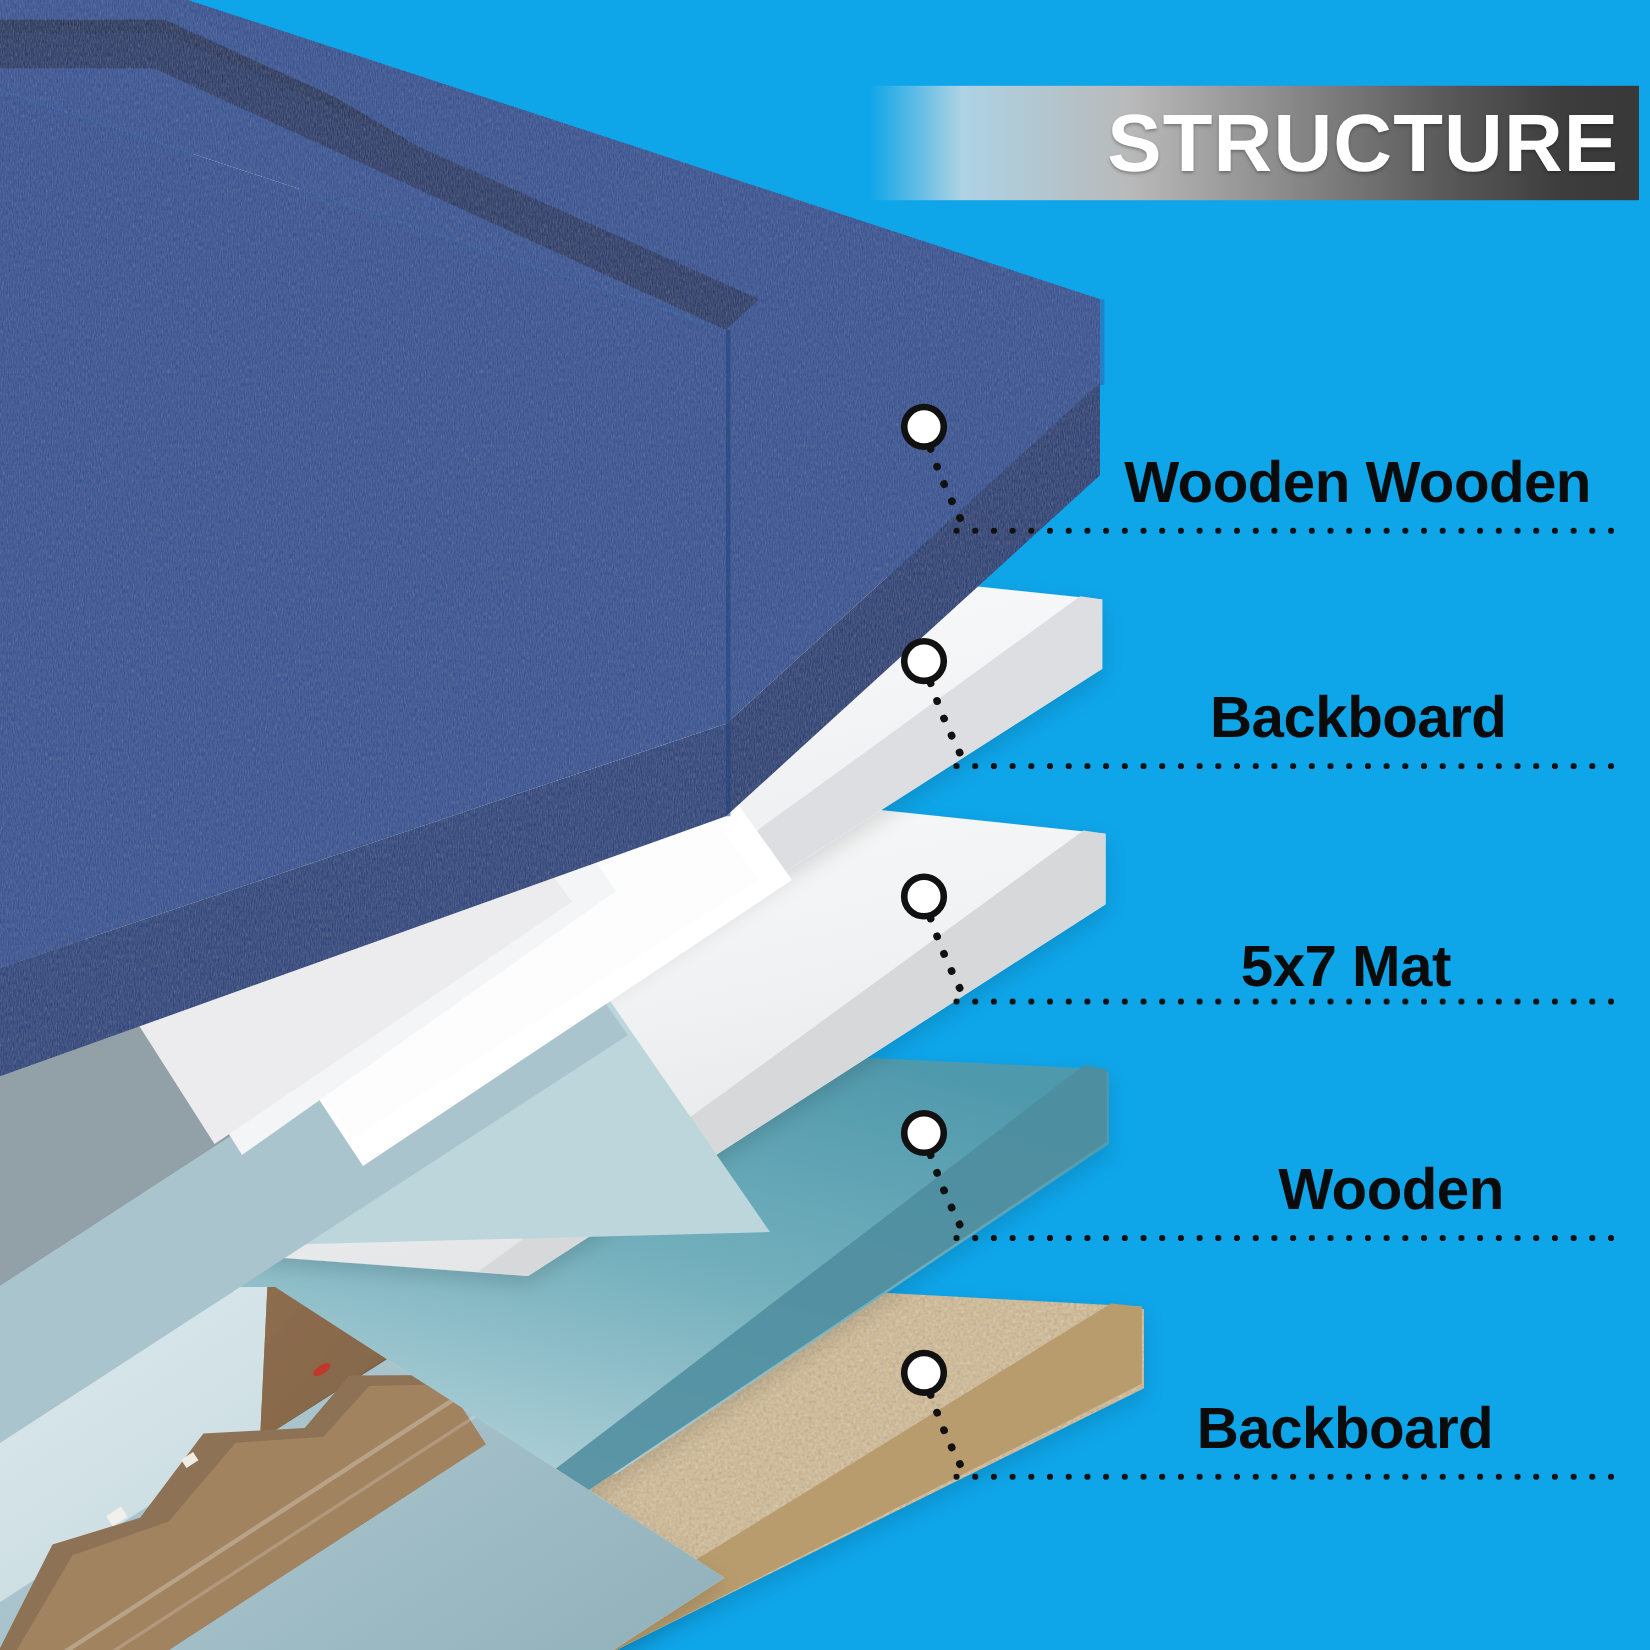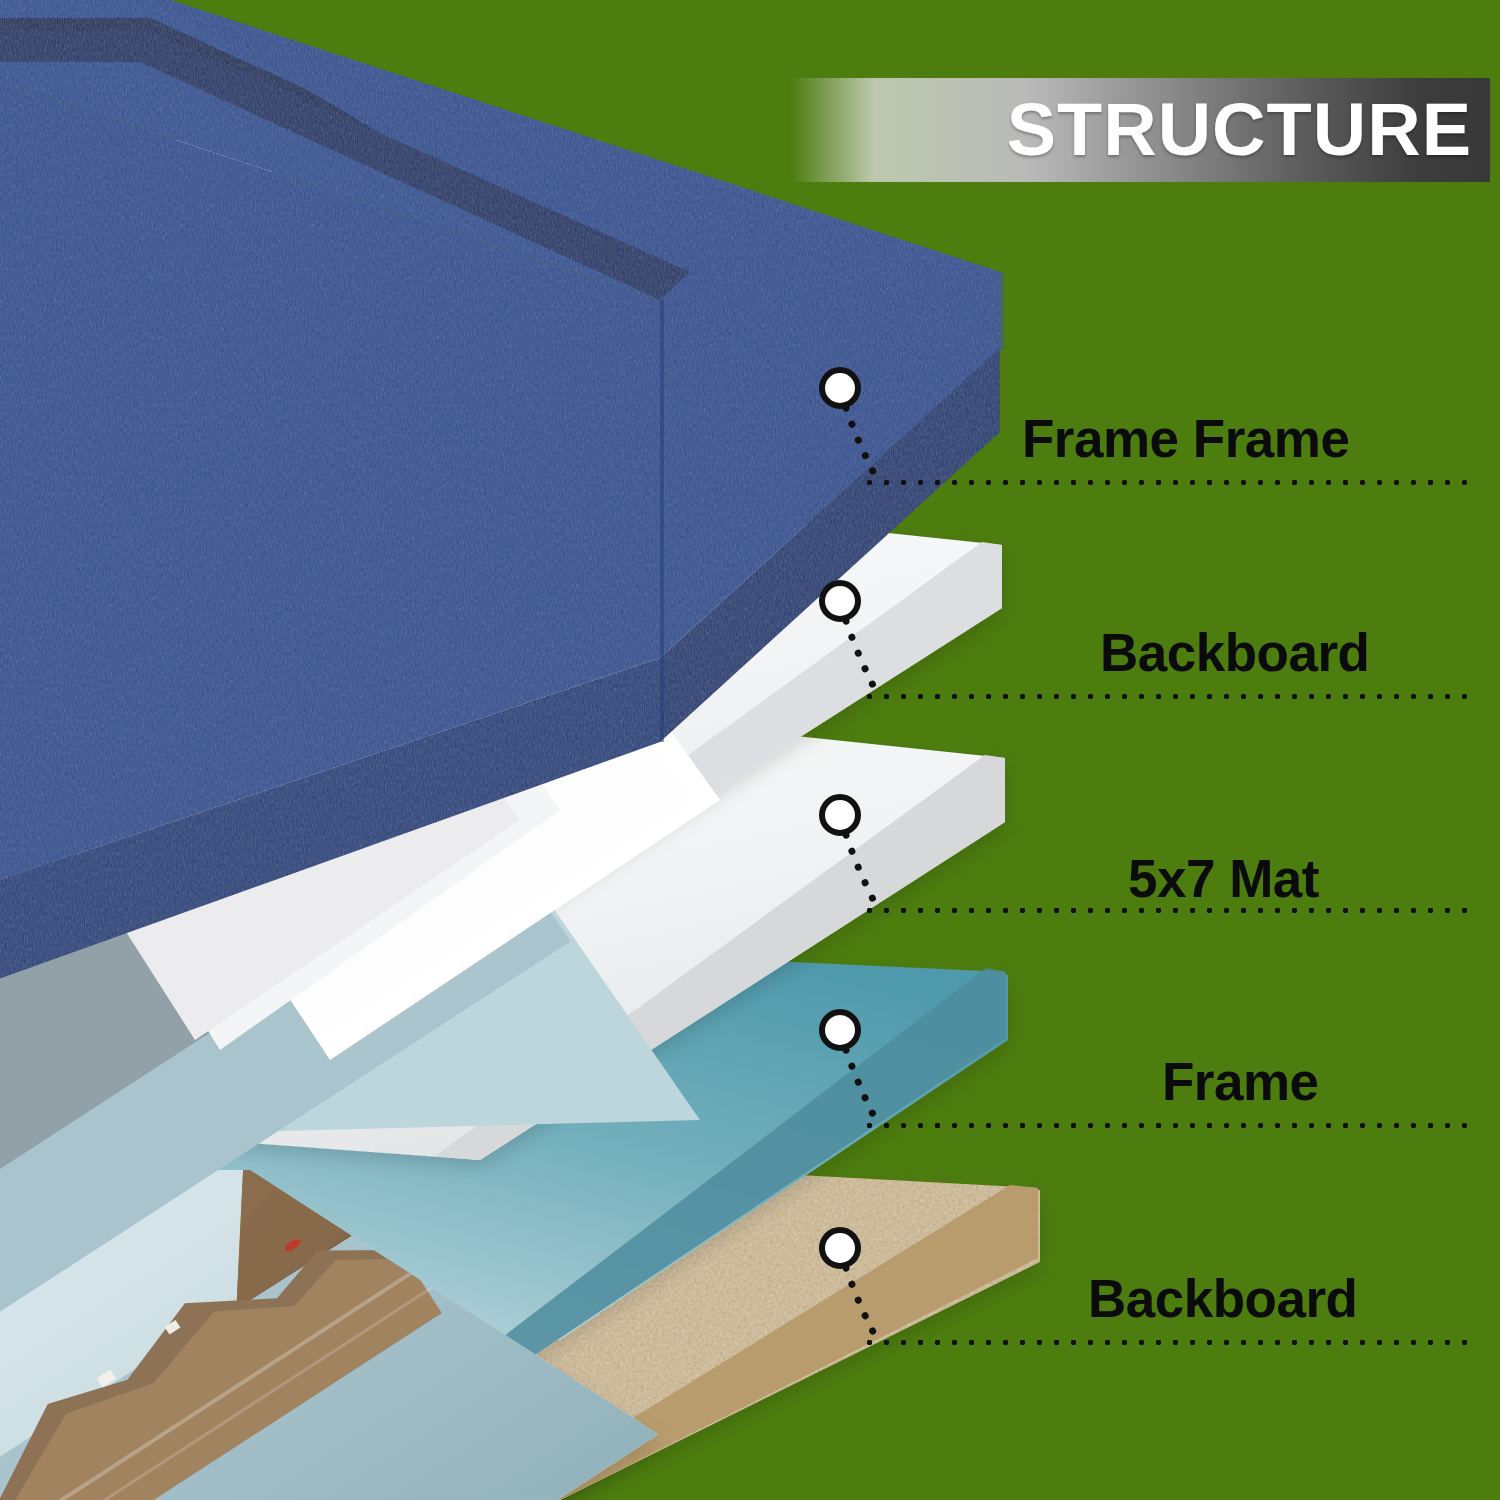"STRUCTURE" #stage { background: #4d7c0f -> #0ea5e9 }
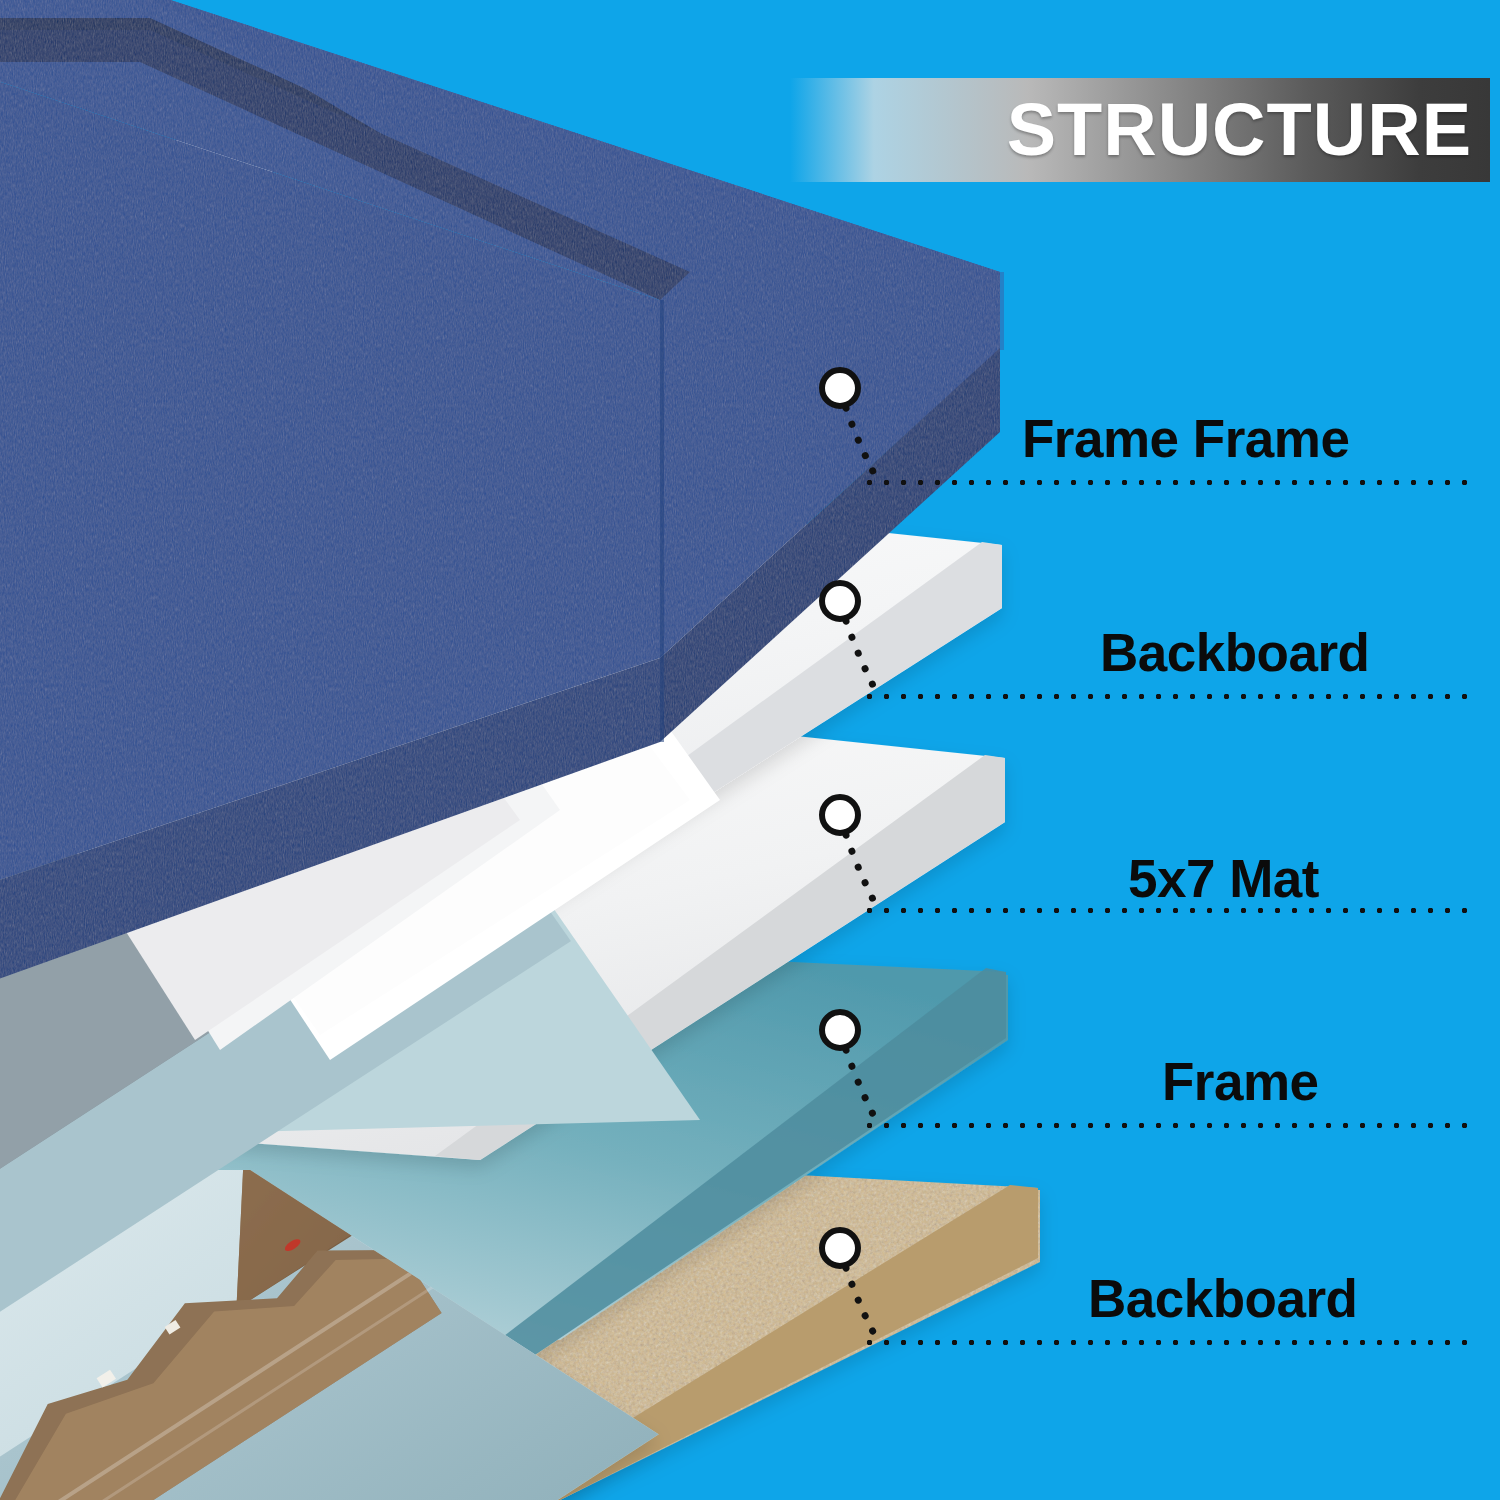"Frame Frame" div.callout-label { text: Frame Frame -> Wooden Wooden }
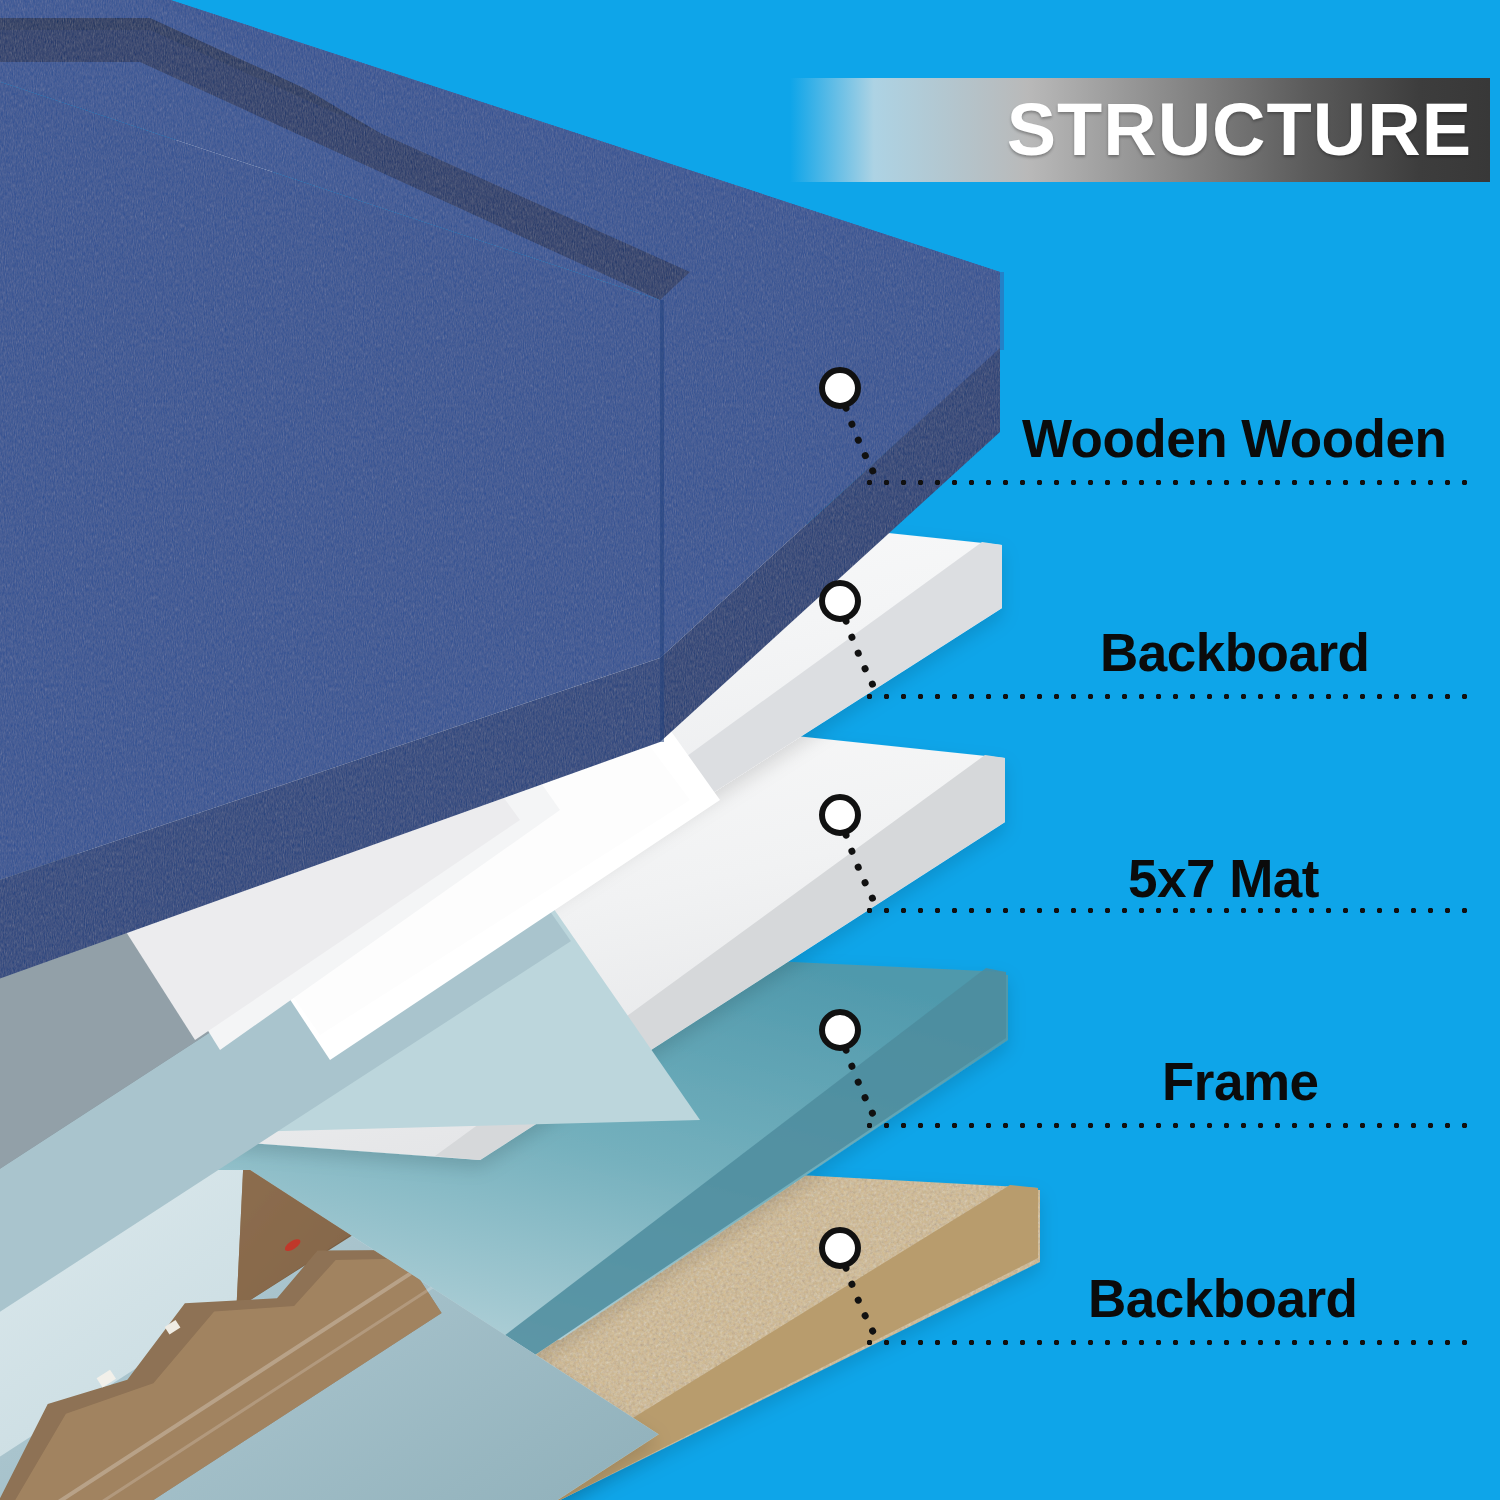"Frame" div.callout-label { text: Frame -> Wooden }
